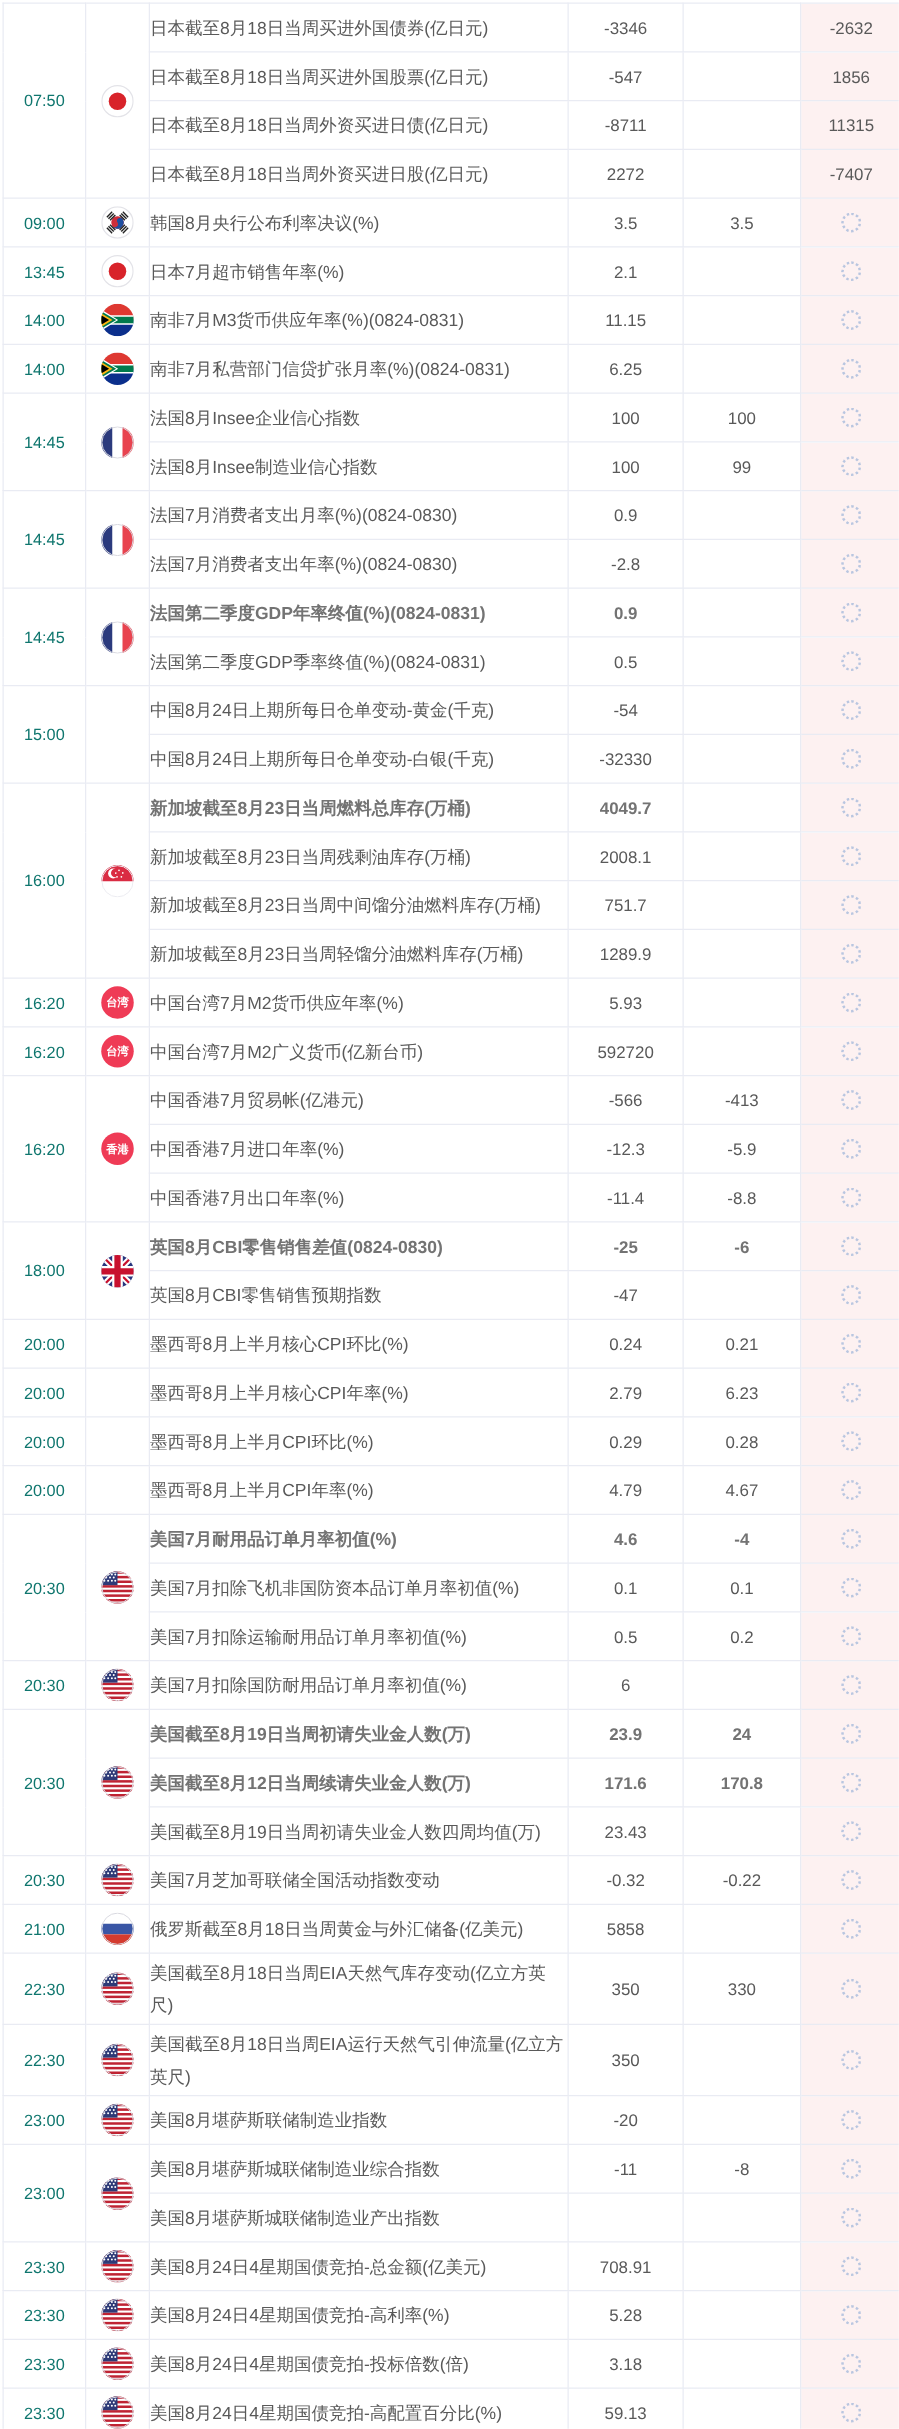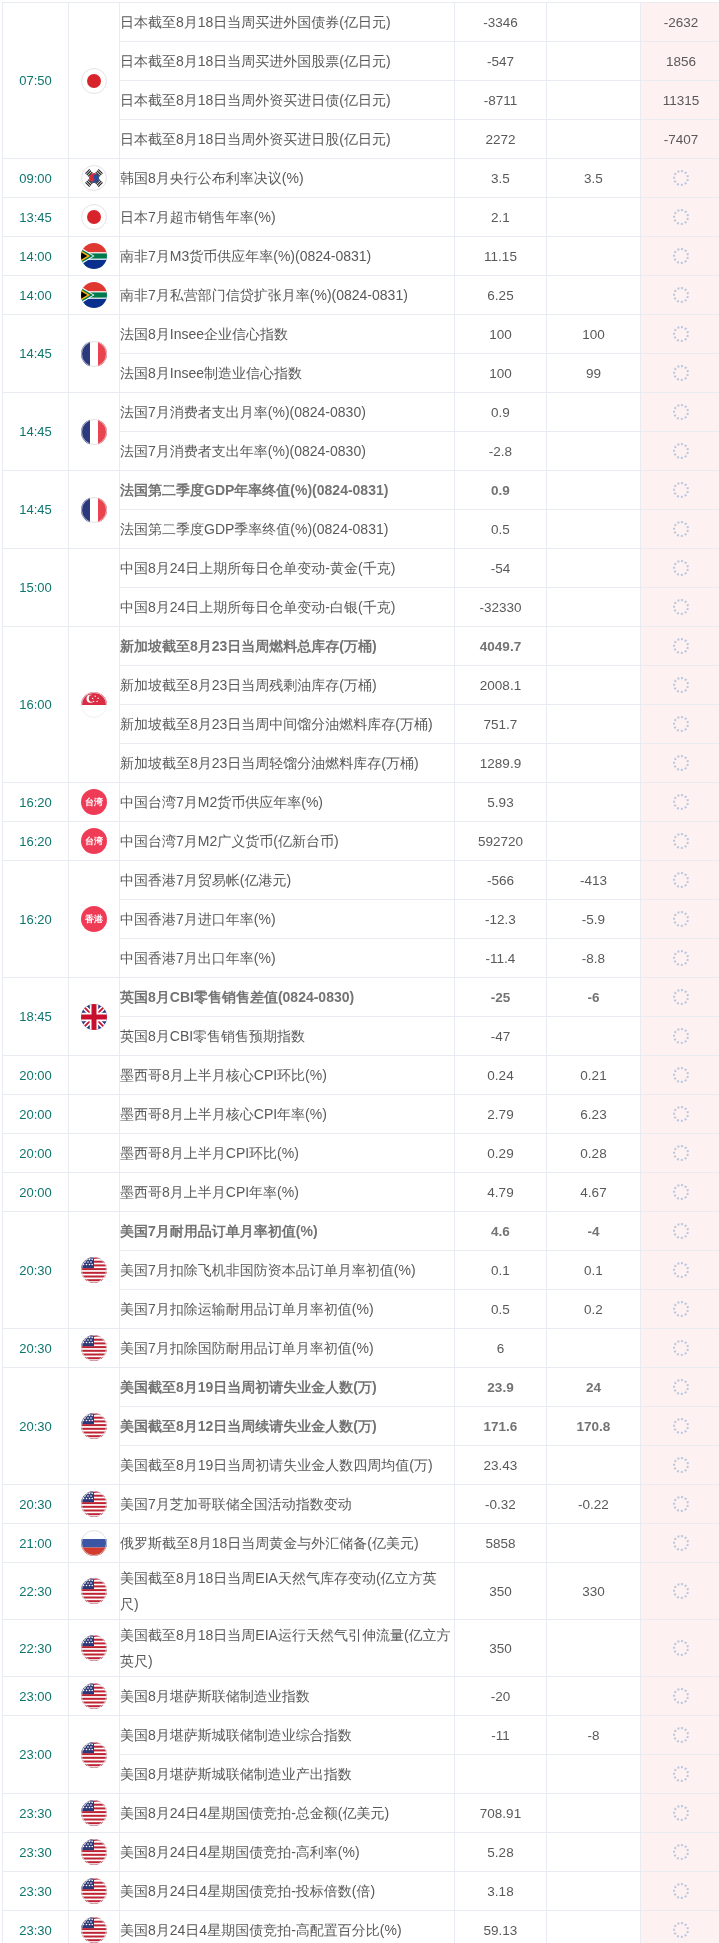"18:45" td.time { text: 18:45 -> 18:00 }
